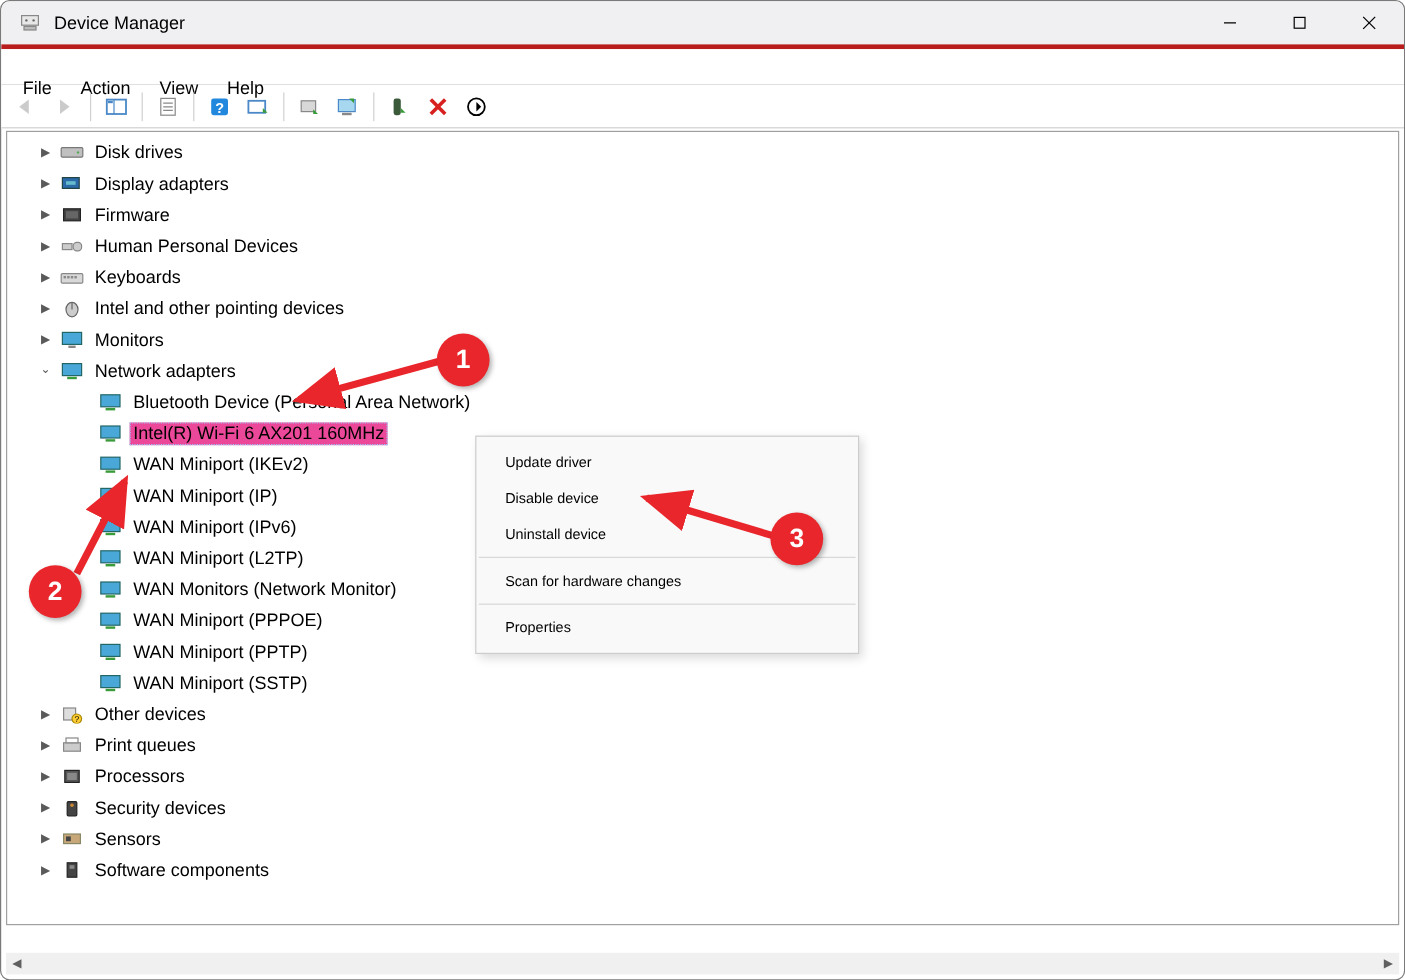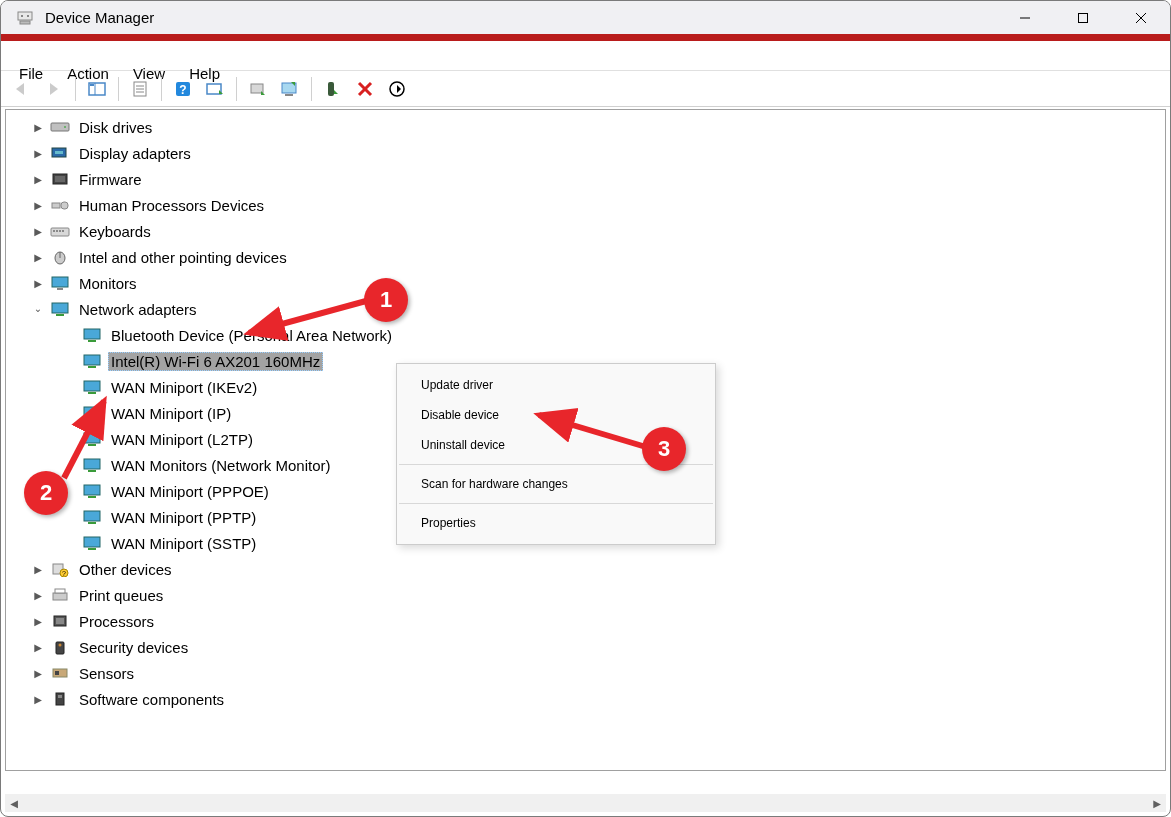"Device Manager" .titlebar { border-bottom: 7px solid #b91c1c -> 4px solid #b91c1c }
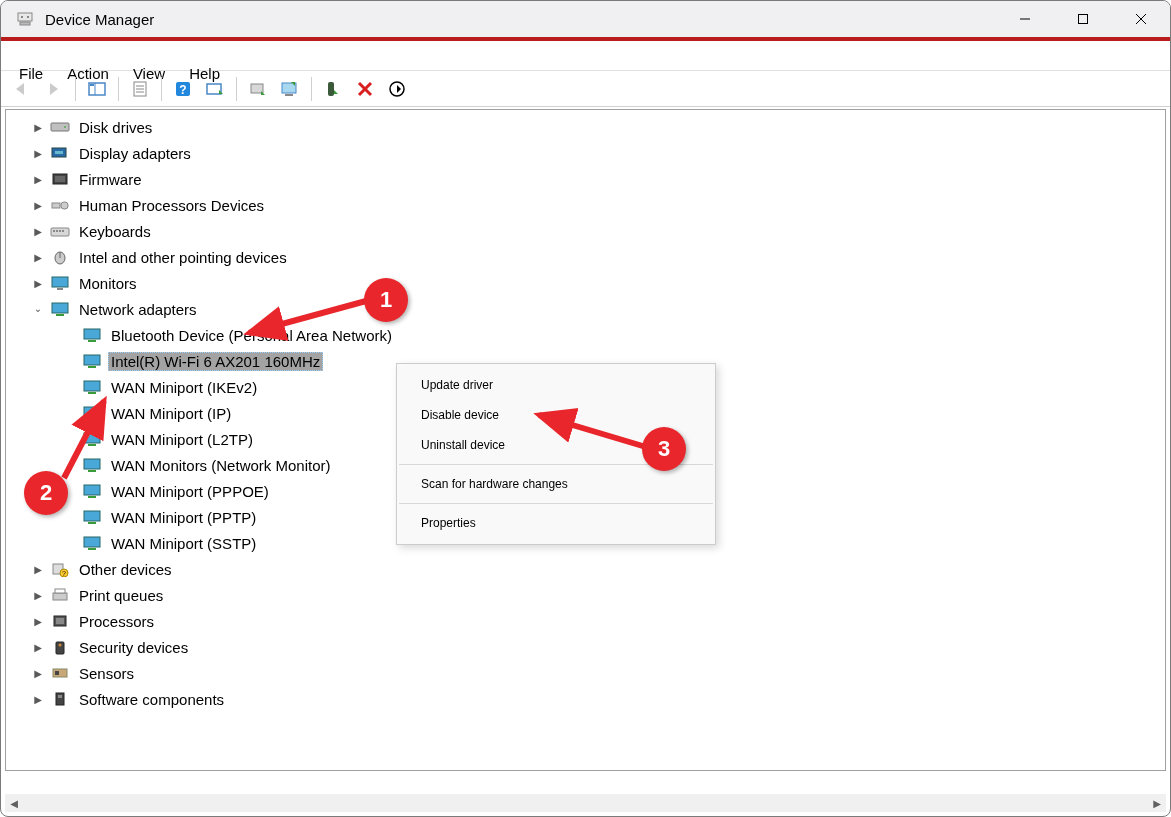"Human Processors Devices" span.tree-label { text: Processors -> Personal }
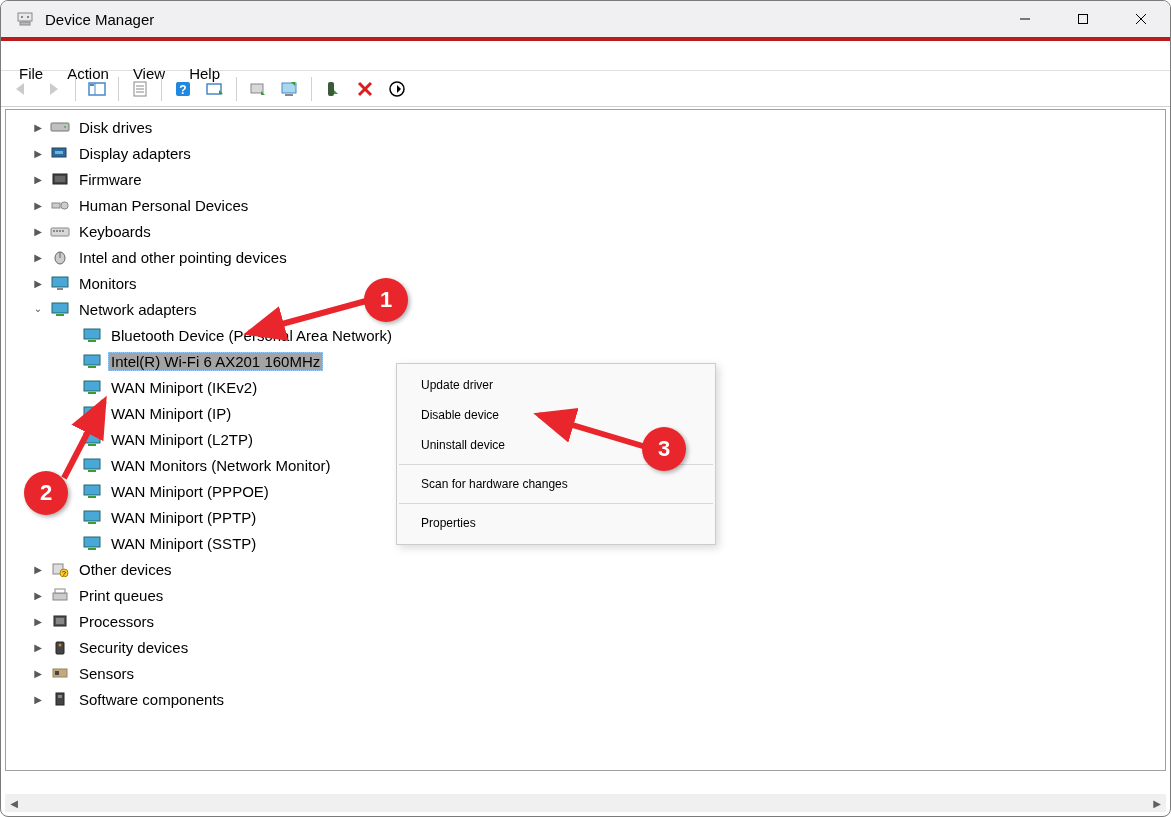"Intel(R) Wi-Fi 6 AX201 160MHz" .tree-label.selected { background: #a3a3a3 -> #ec4899 }
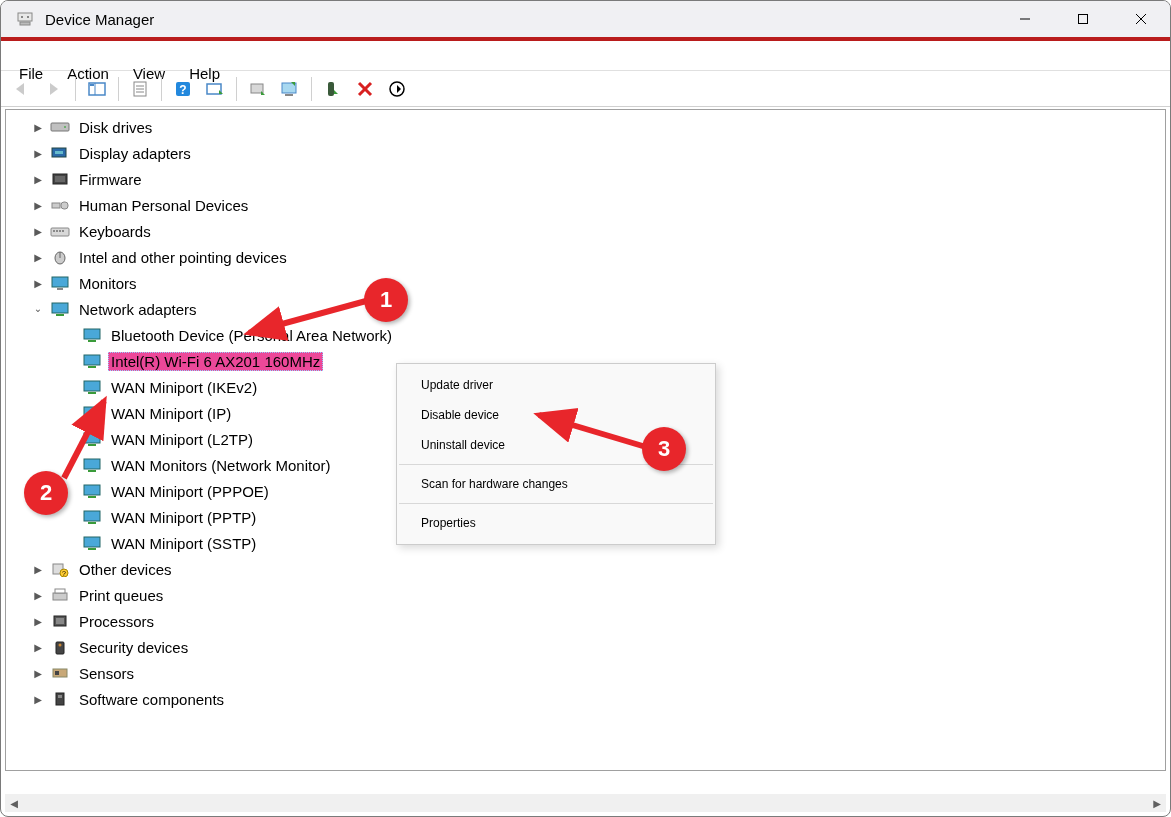"WAN Miniport (IPv6)" div.tree-row { html: none -> <div> <span></span> <span> <svg> <rect></rect> <rect></rect> </svg> </span> <span>WAN Miniport (IPv6)</span> </div> }
